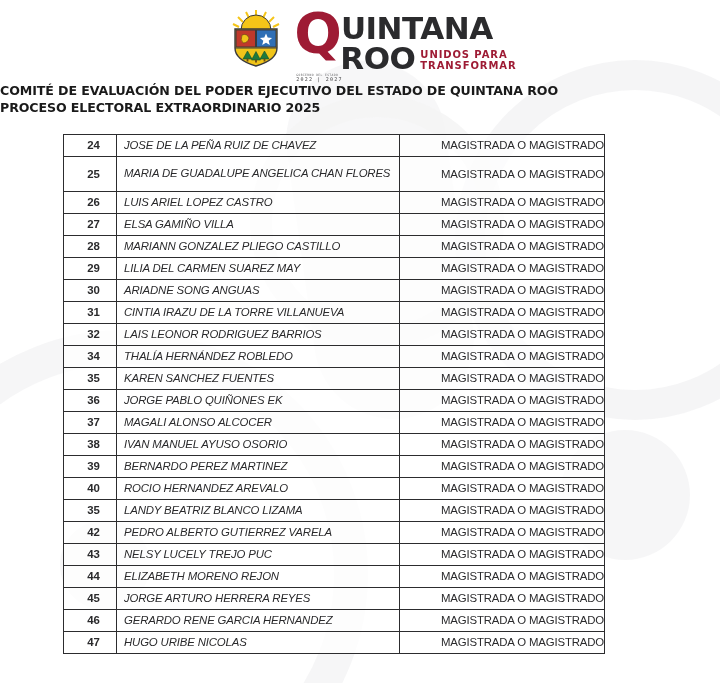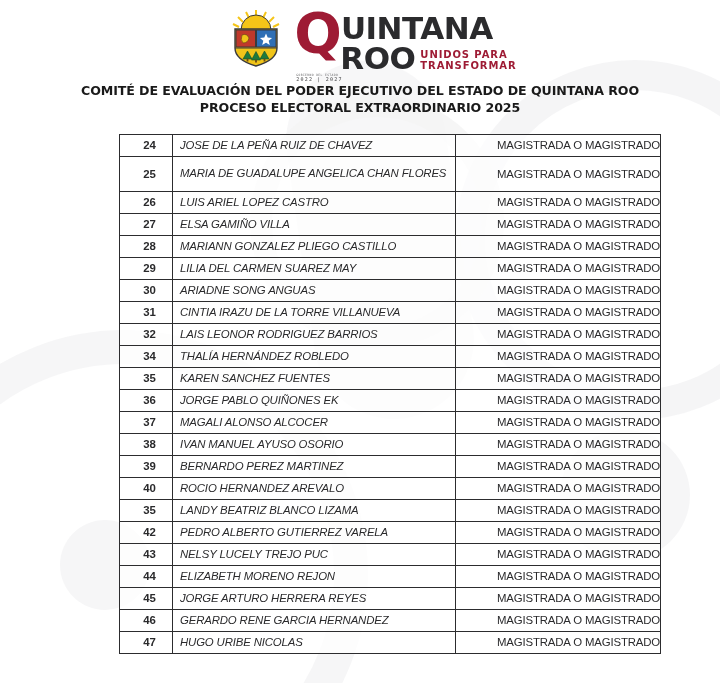"COMITÉ DE EVALUACIÓN DEL PODER" .doc-titles { text-align: center -> none }
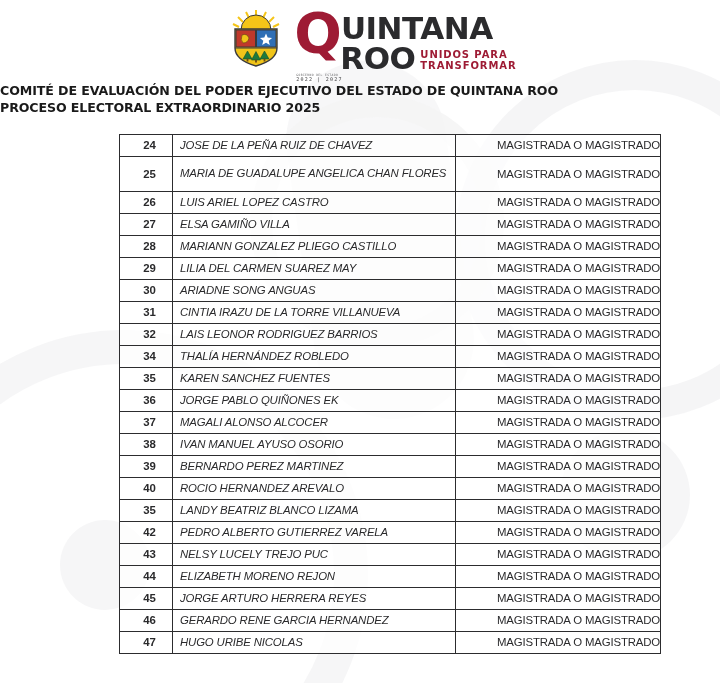"24" #roster-wrap { padding-left: 119px -> 63px }
